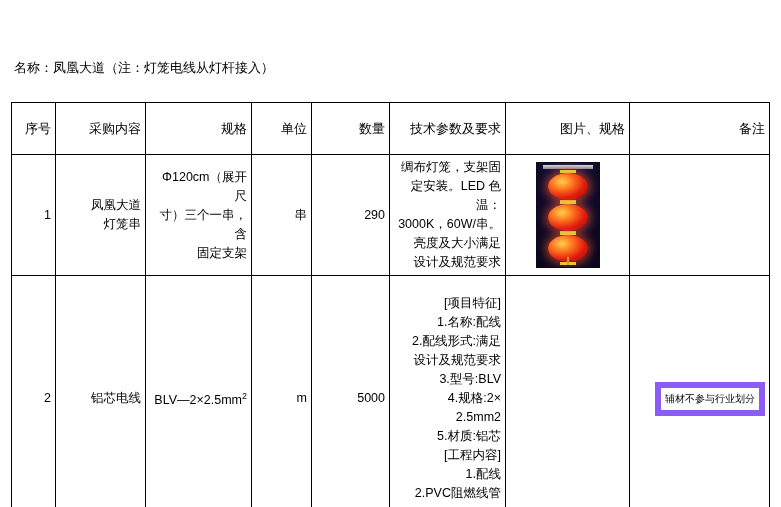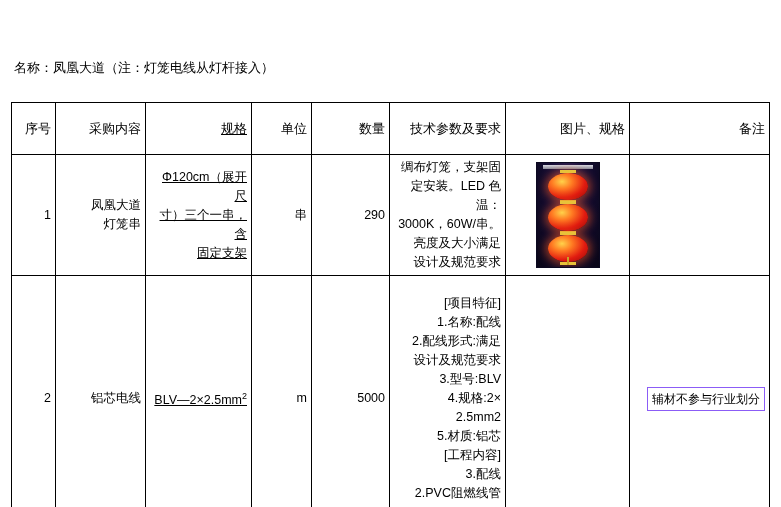"规格" .c2 { text-decoration: underline -> none }
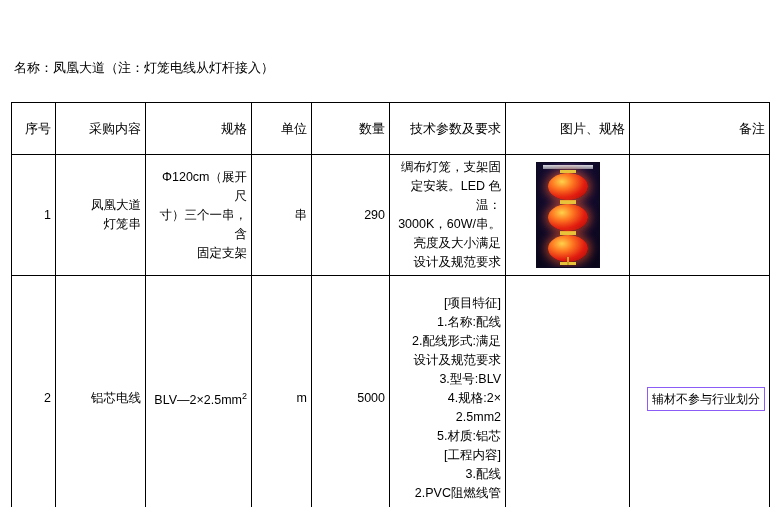"辅材不参与行业划分" .note-box { border: 1px solid #8b5cf6 -> 6px solid #8b5cf6; font-size: 12px -> 10px }
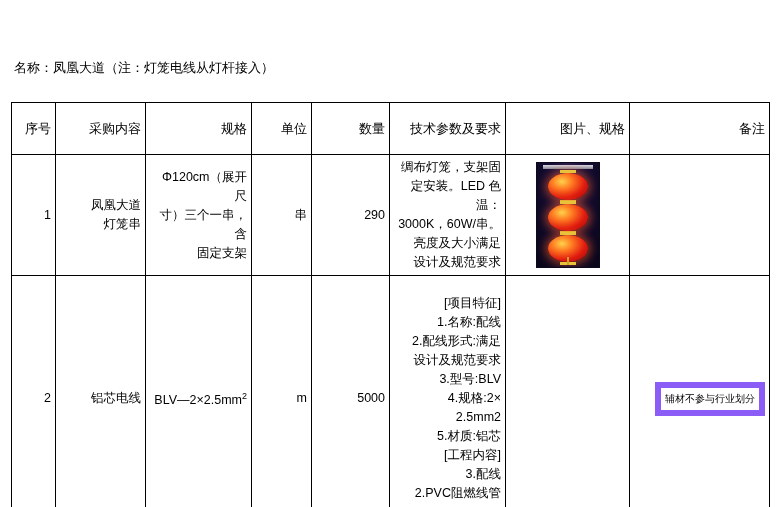"3.配线" span.ml { text: 3 -> 1 }
